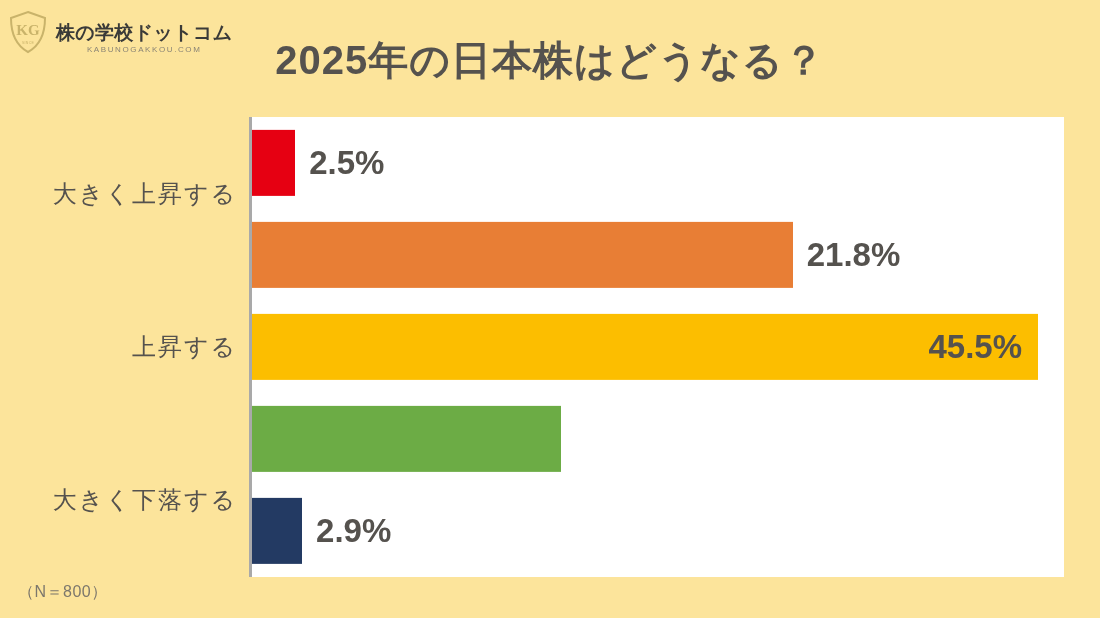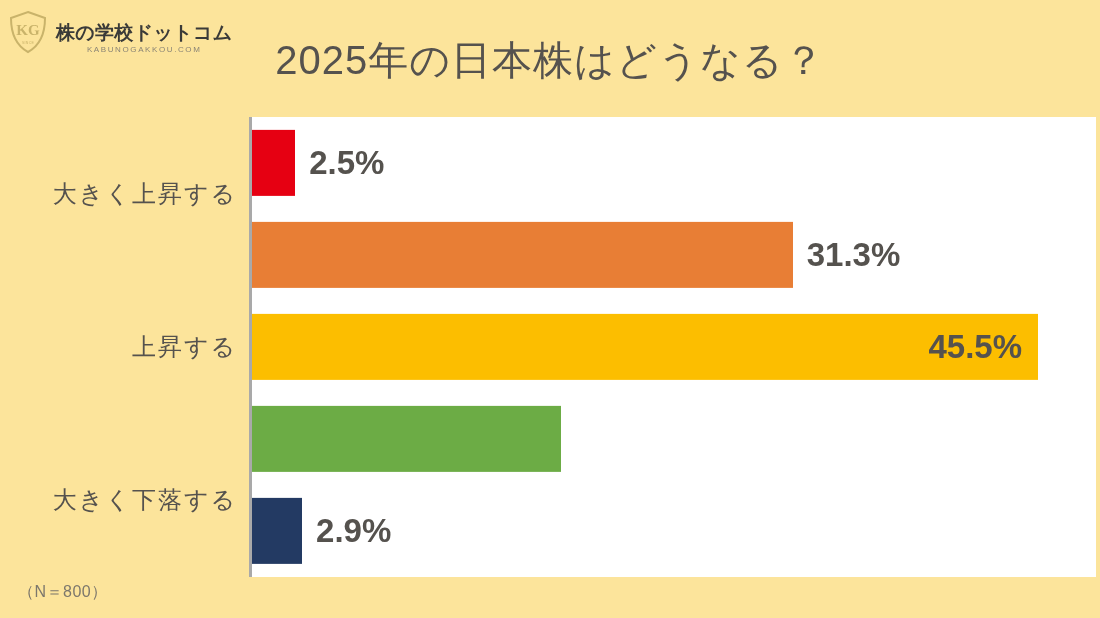"2025年の日本株はどうなる？" .chart-title { font-weight: normal -> bold }
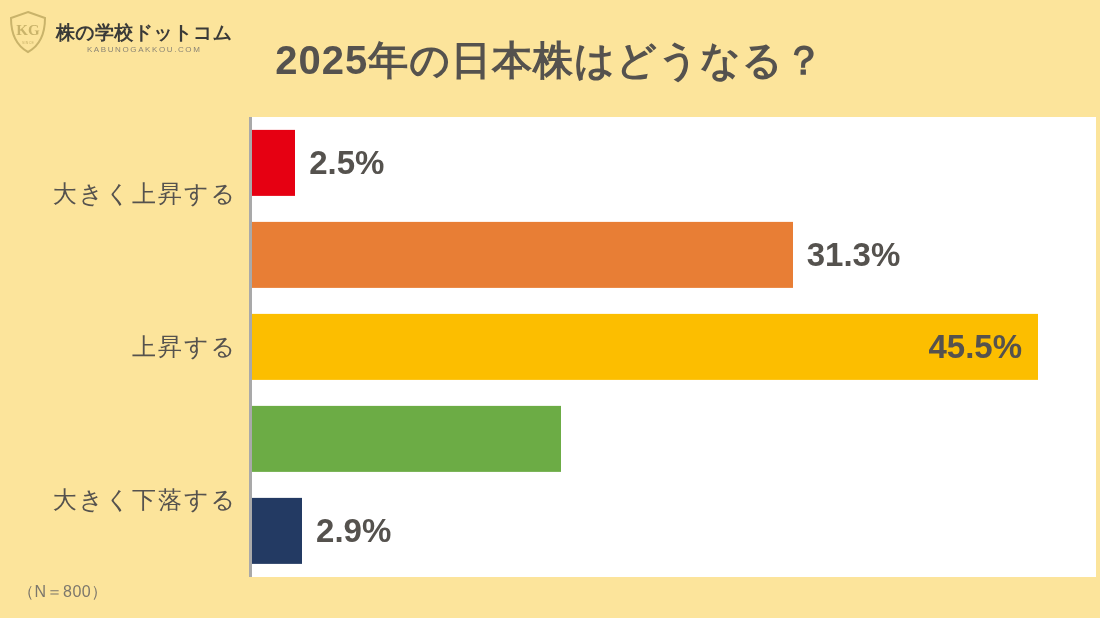"2.5%" .chart-area { padding-left: 32px -> none }
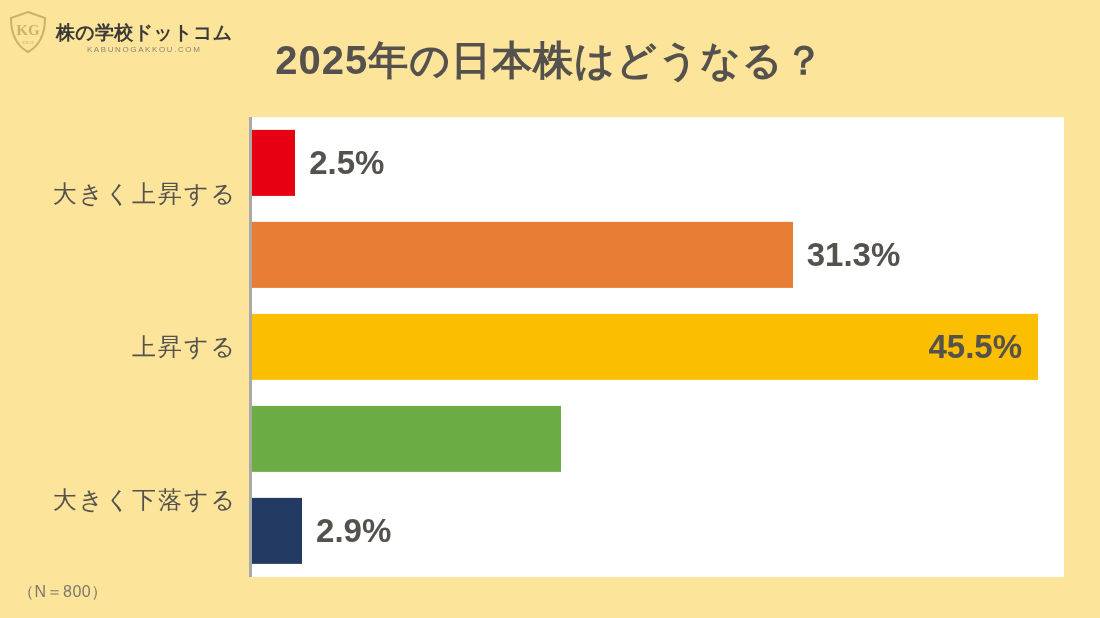"31.3%" span.value-outside { text: 31.3% -> 21.8% }
